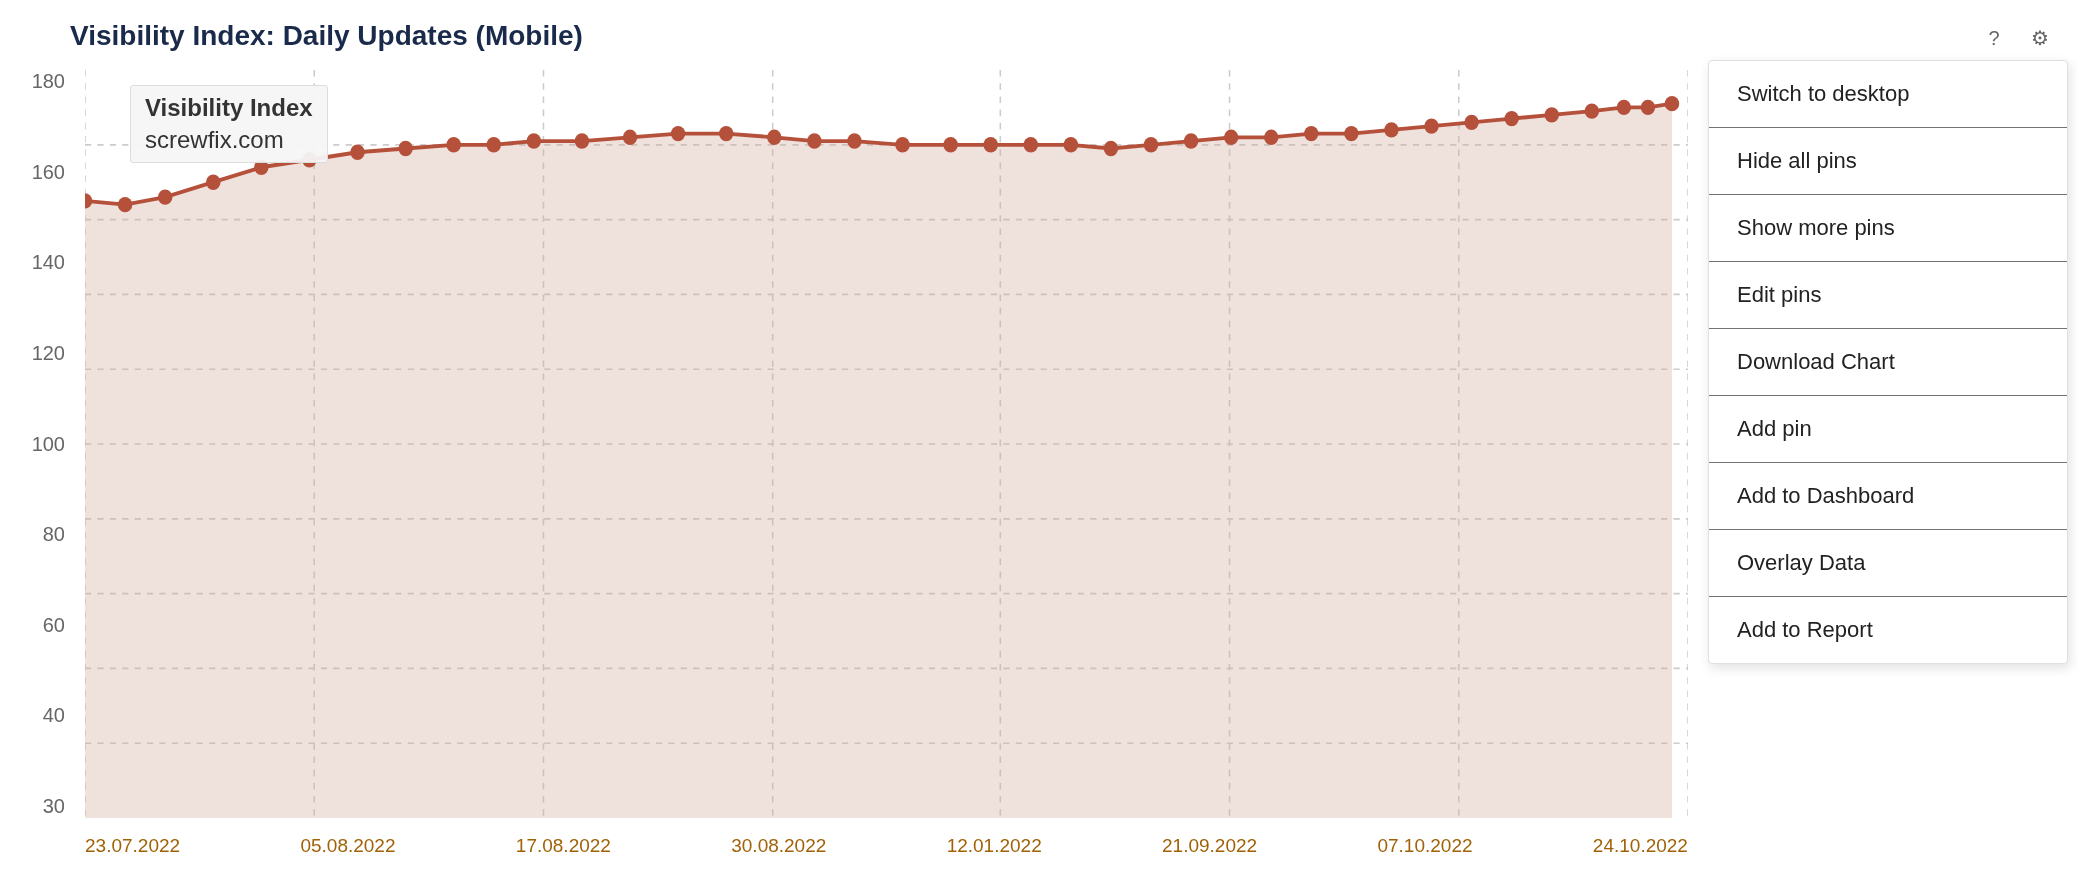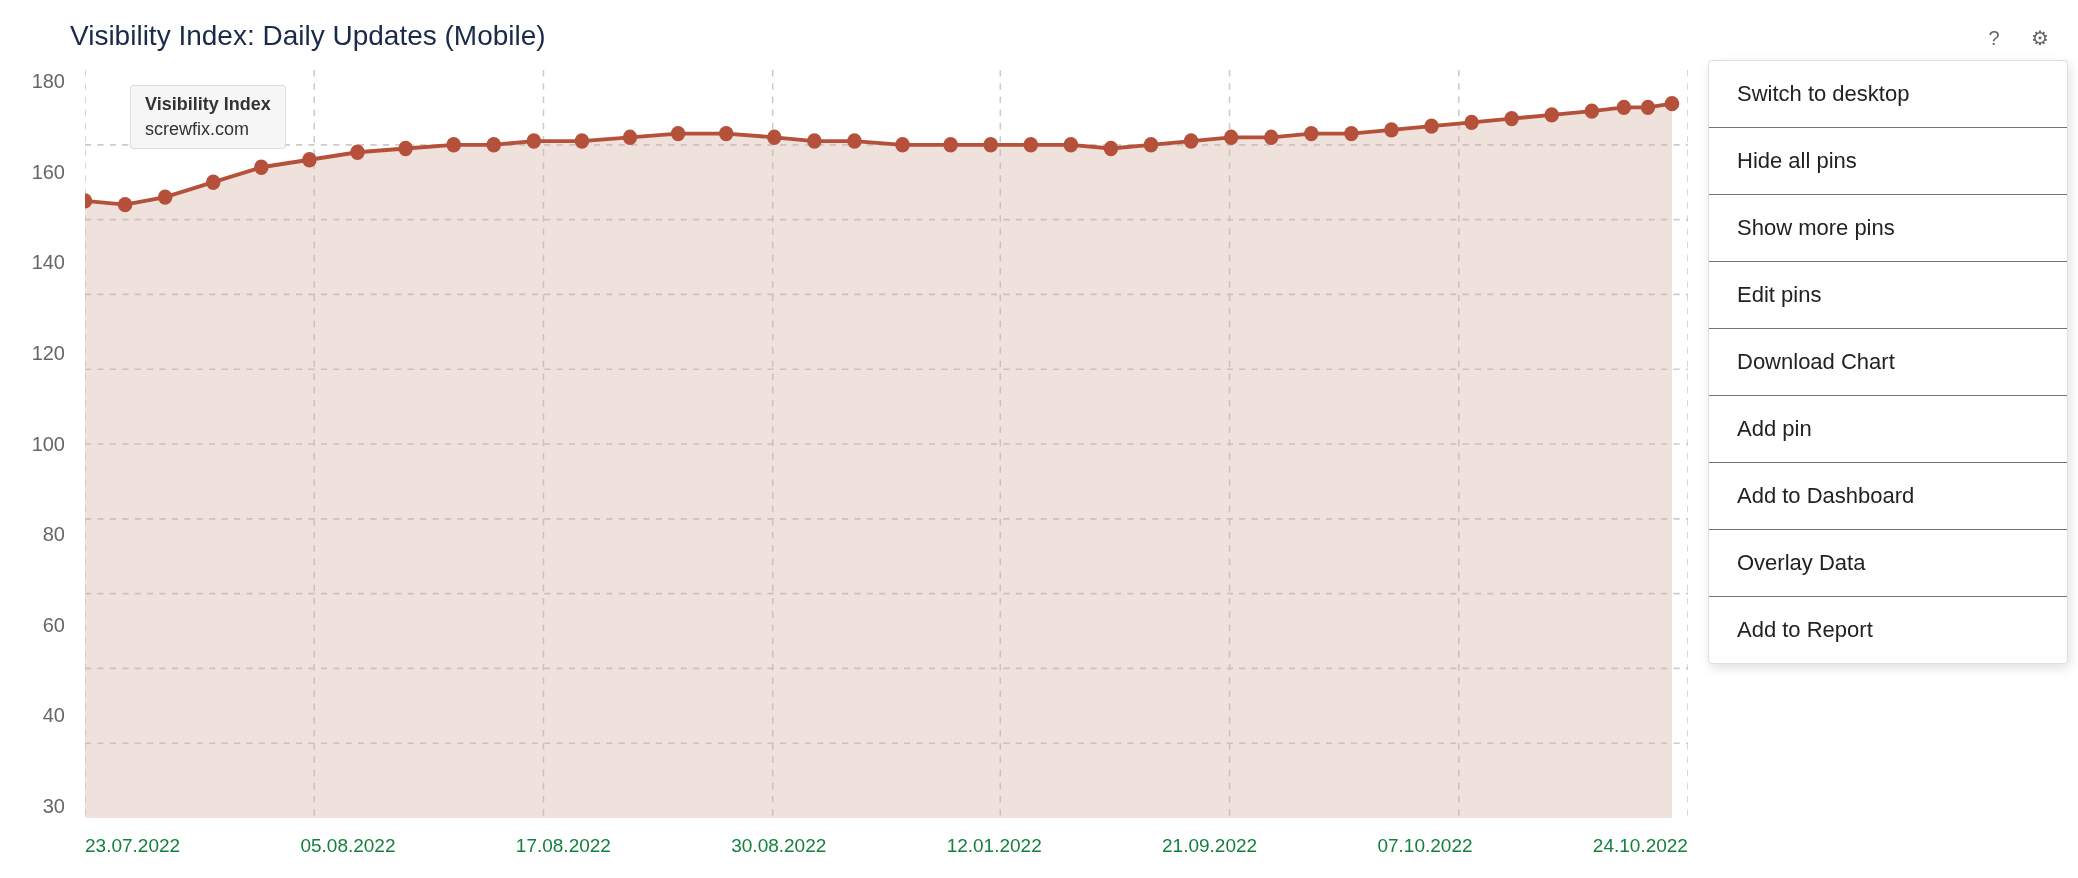"Visibility Index: Daily Updates (Mobile)" .chart-title { font-weight: normal -> bold }
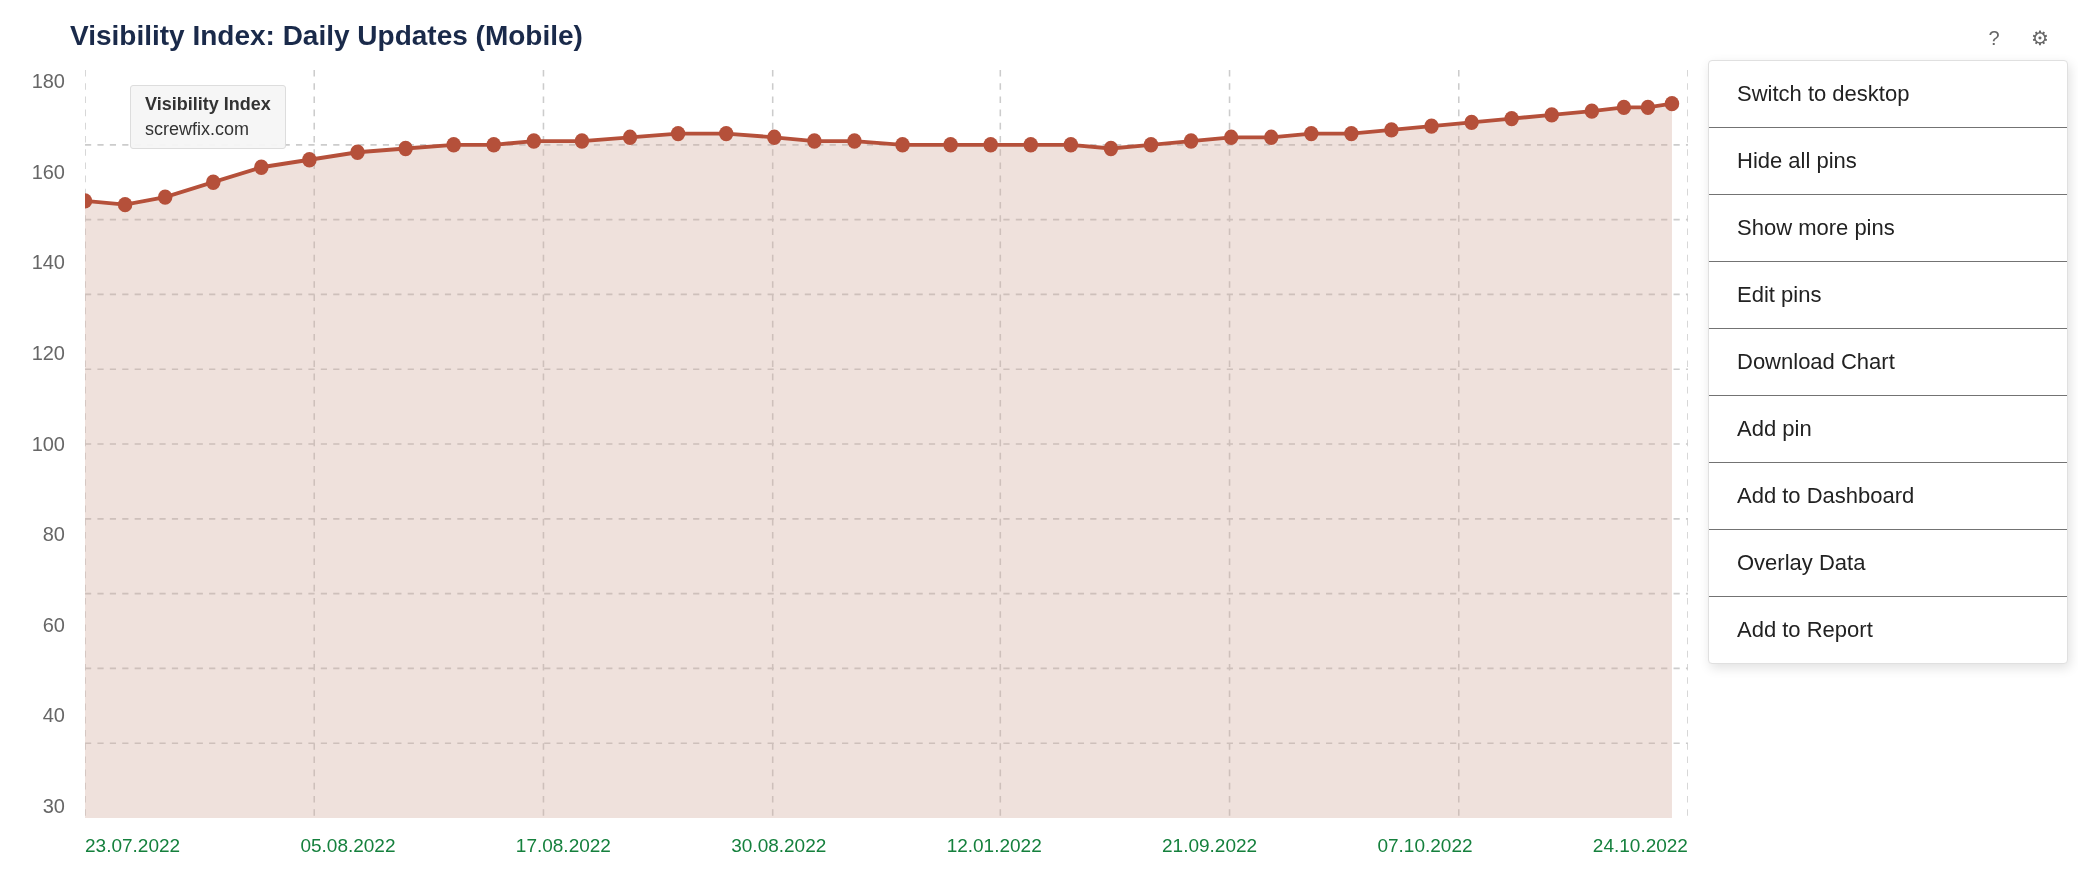"Visibility Index" .tooltip { font-size: 18px -> 24px }
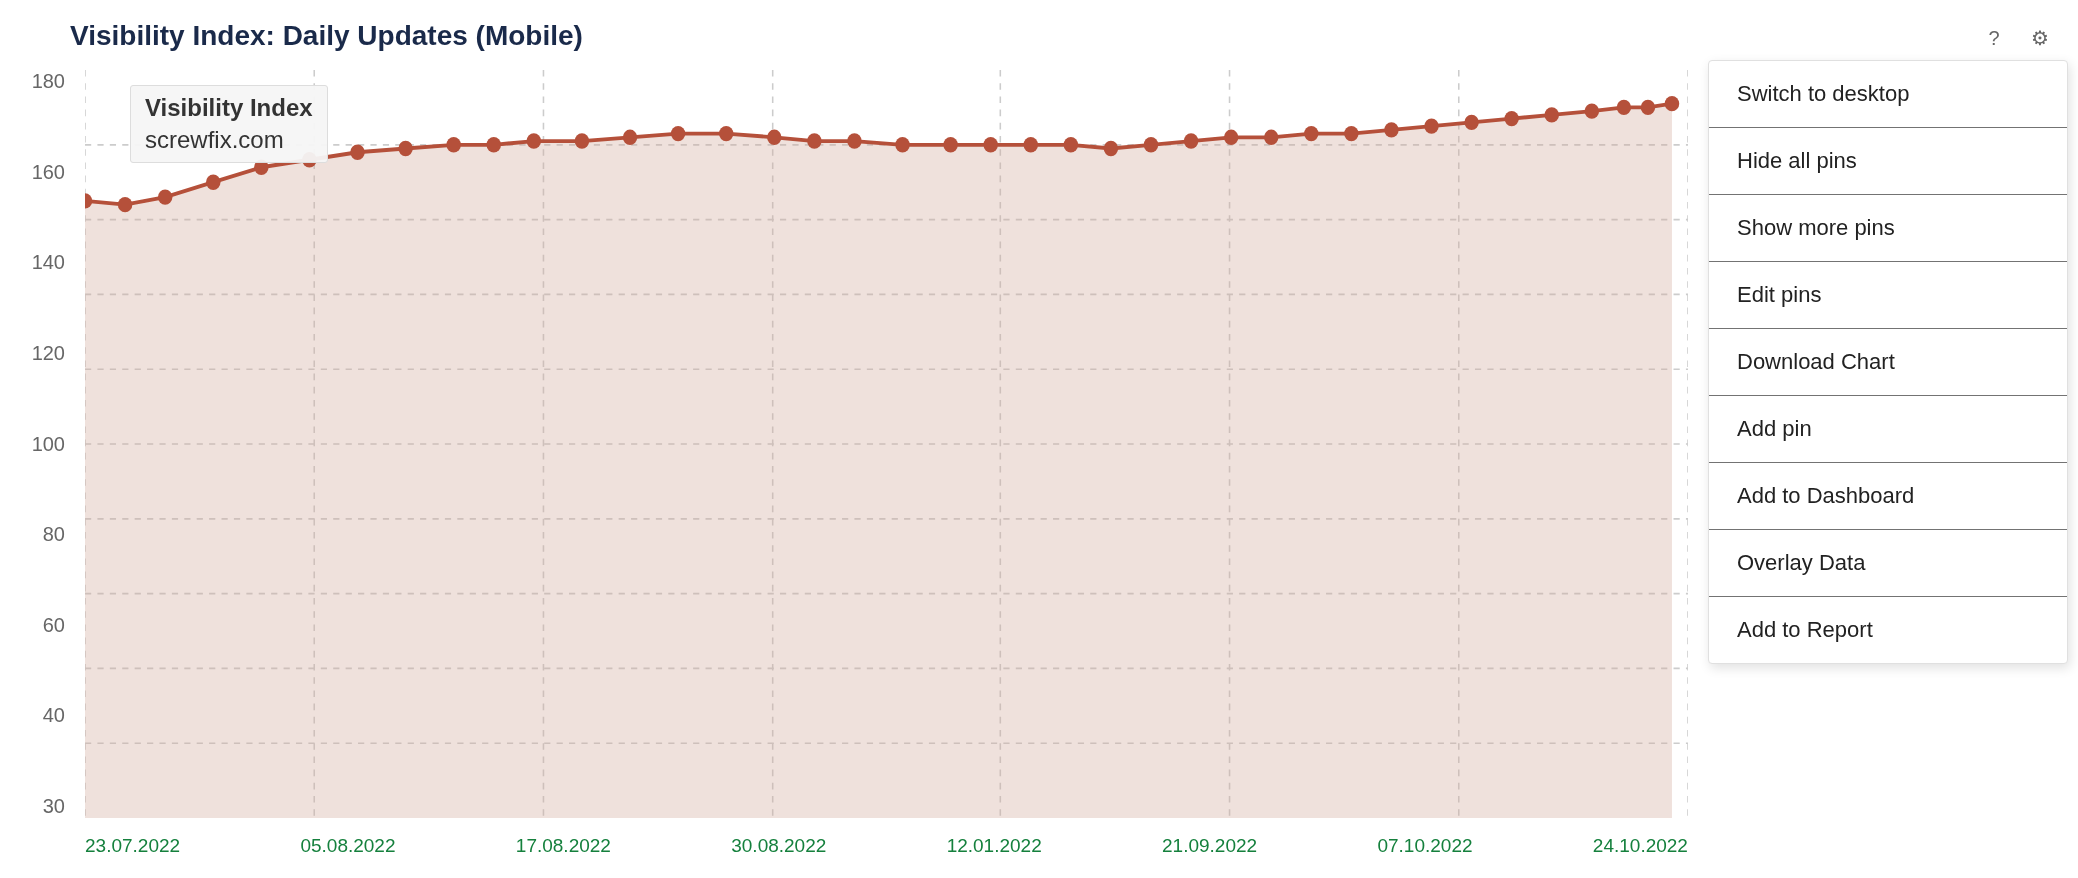"23.07.2022" .x-label { color: #15803d -> #a16207 }
